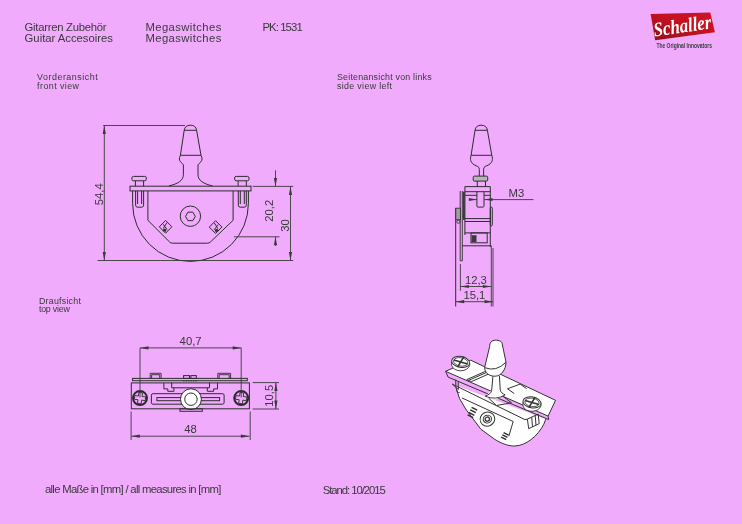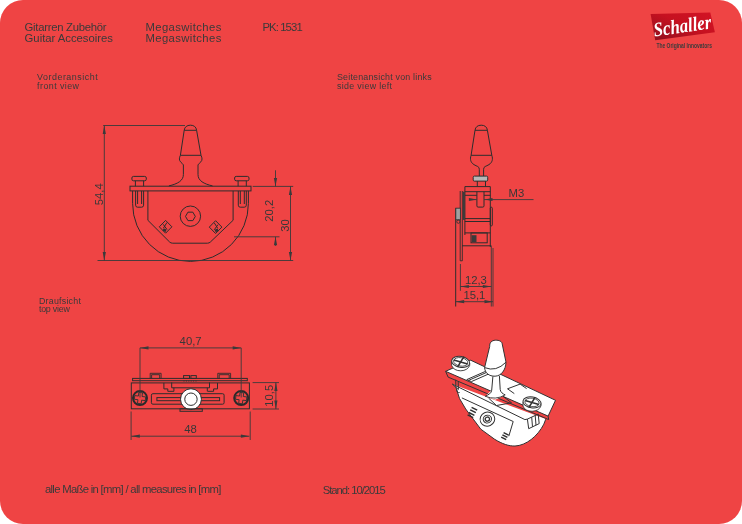"Gitarren Zubehör" #page { background: #ef4444 -> #f0abfc; border-radius: 23px -> none }
